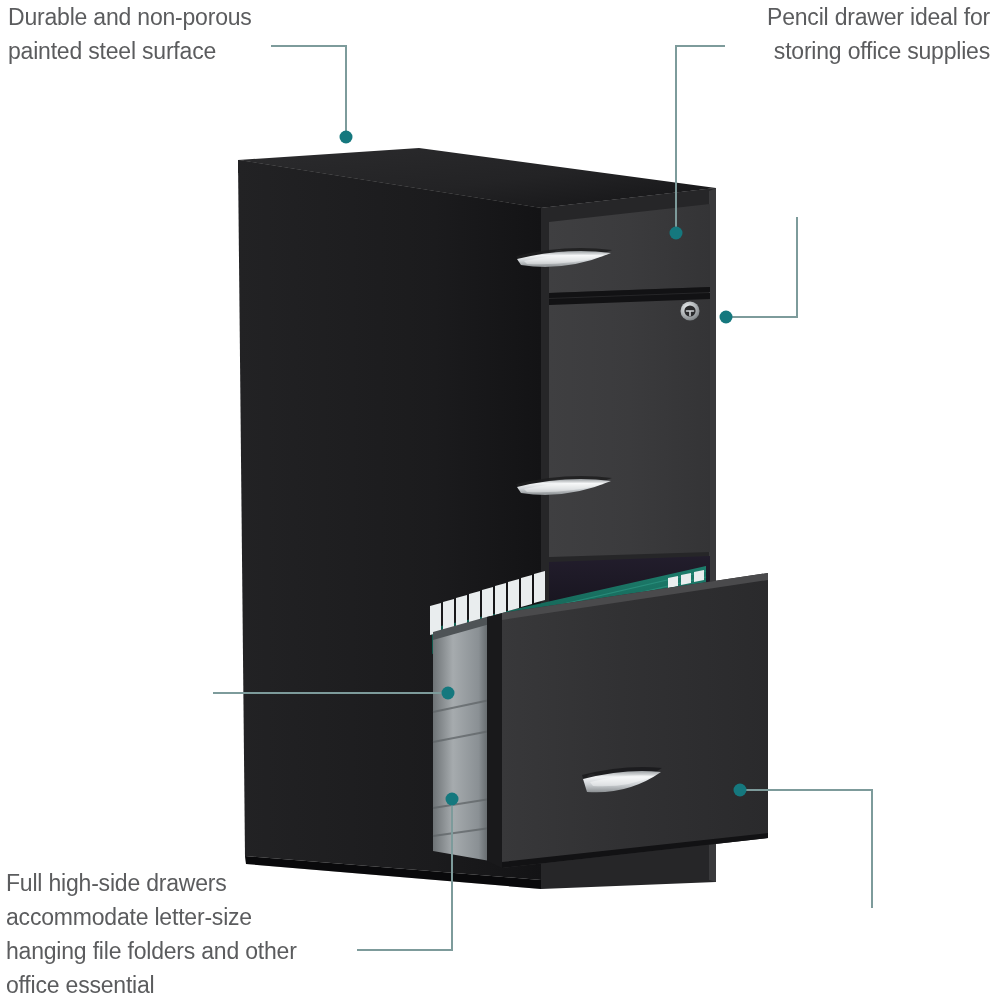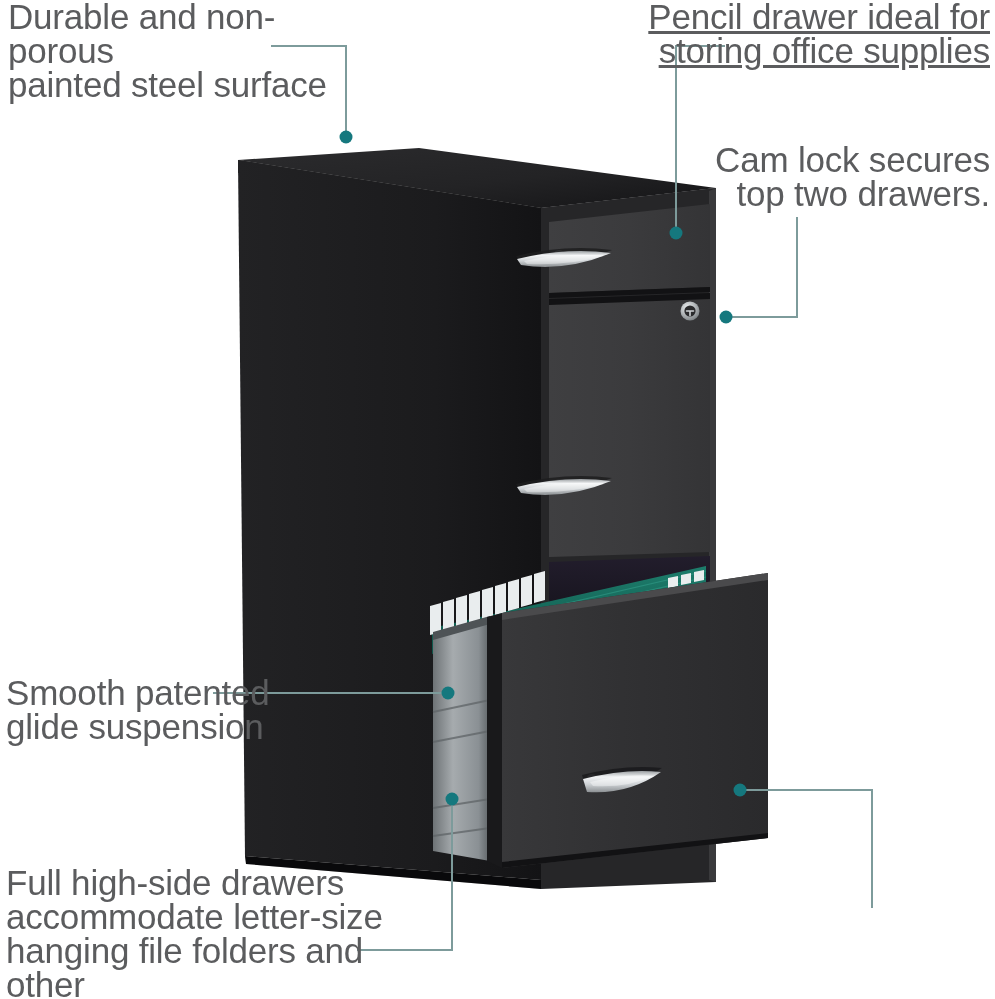"Durable and non-porous" .callout-text { font-size: 35px -> 23px }
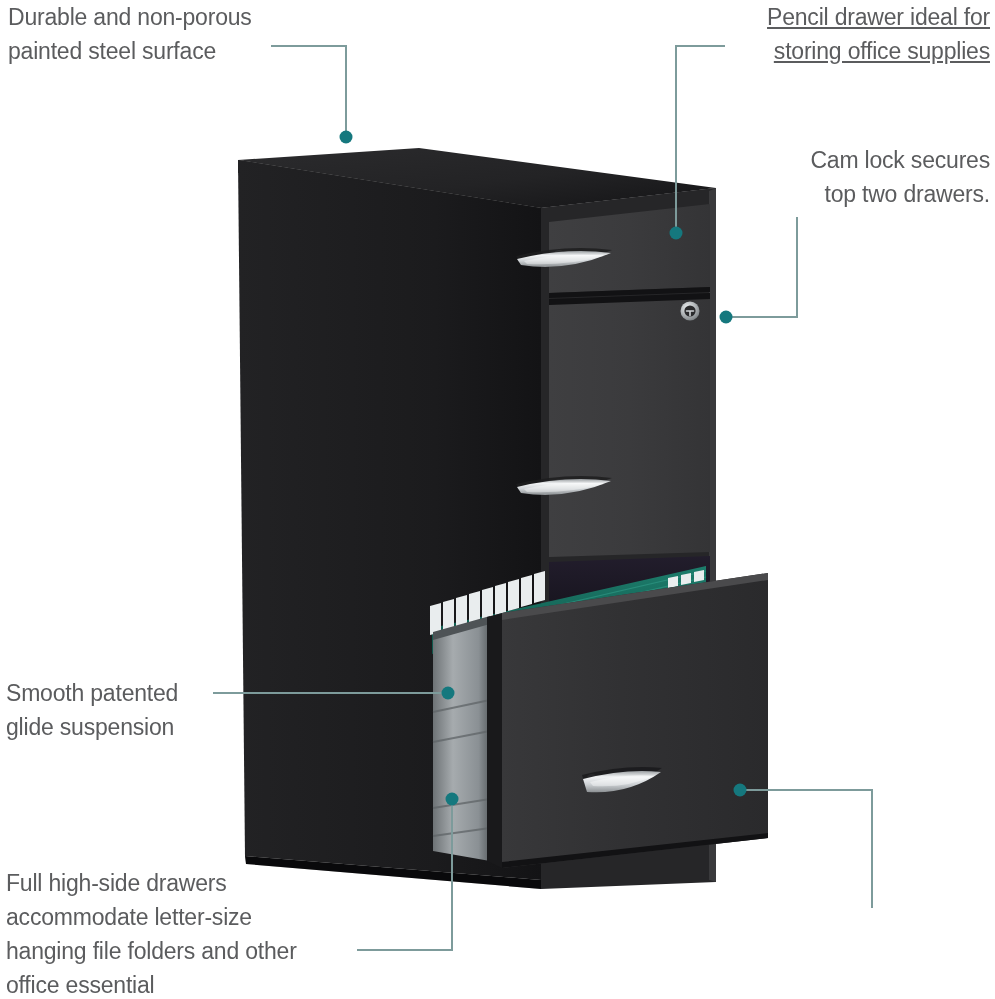"Pencil drawer ideal for" #c-pencil { text-decoration: underline -> none }
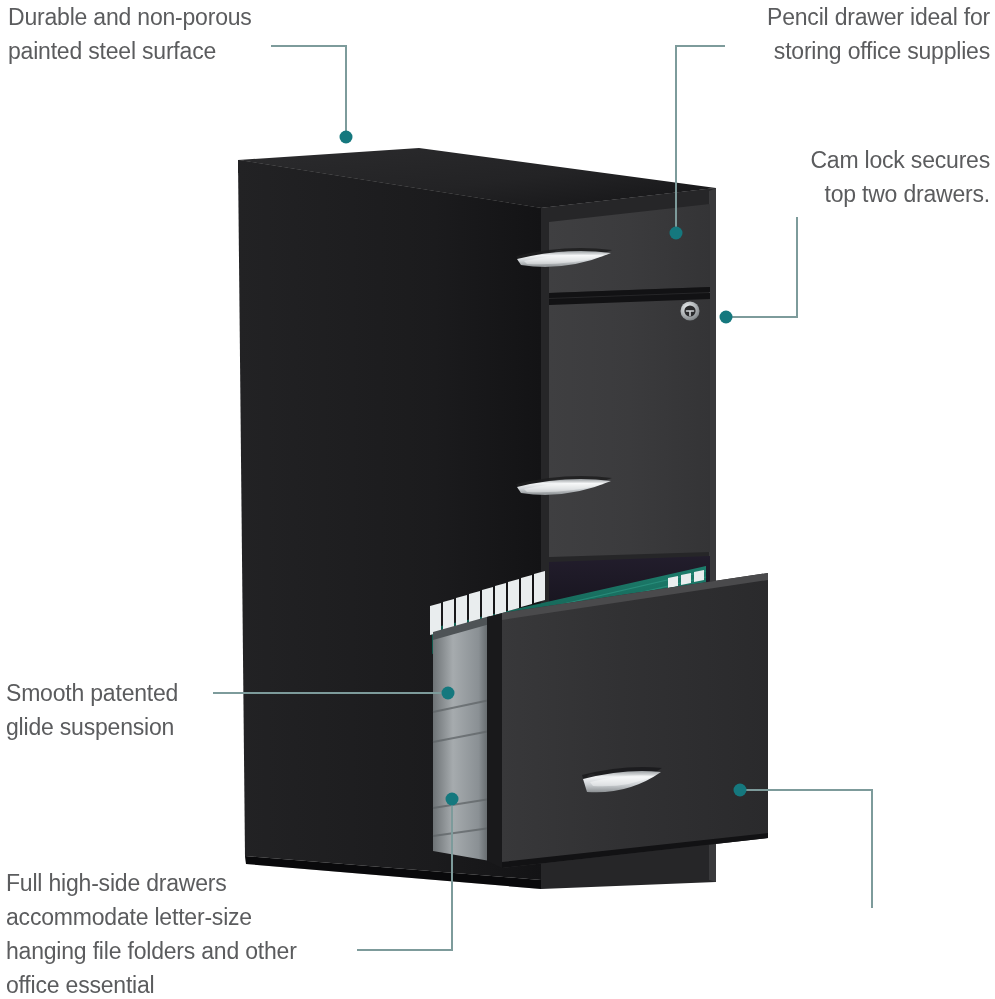"Cam lock secures" div.callout-text { html: <div>Cam lock secures top two drawers.</div> -> none }
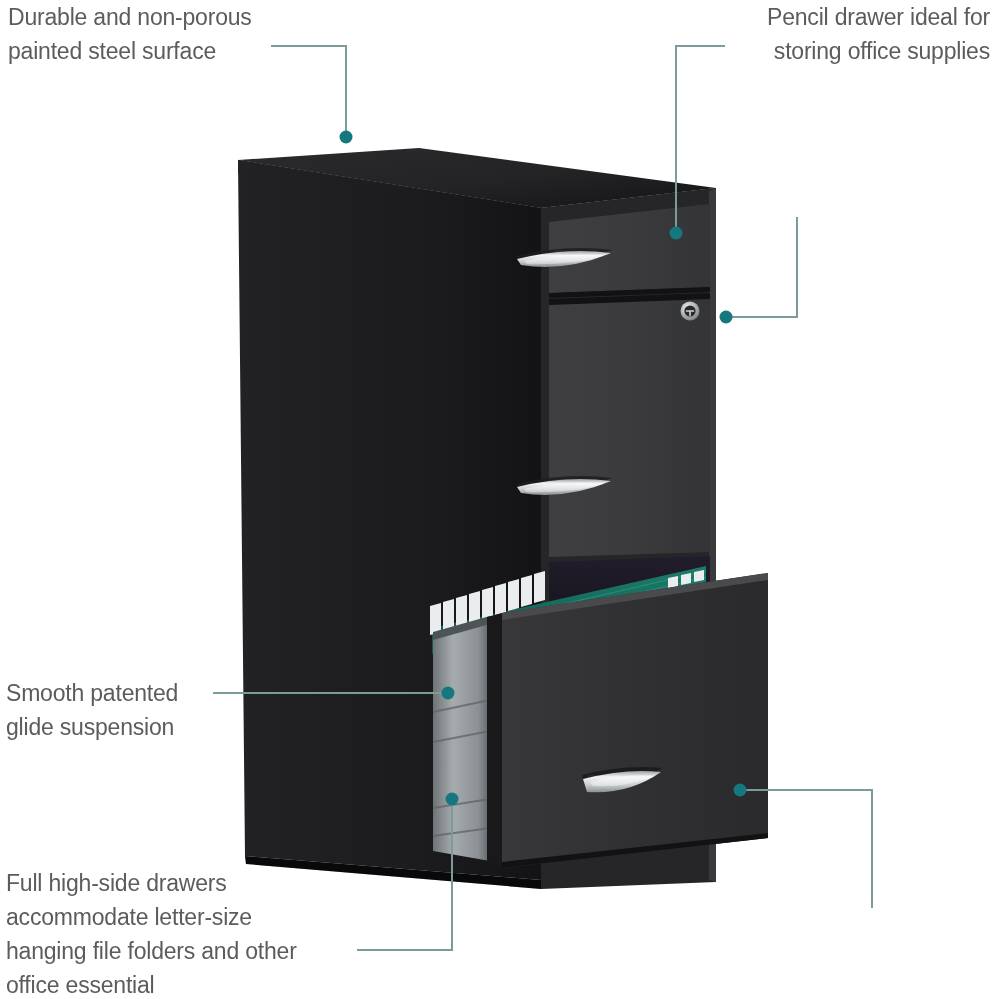"Smooth patented" div.callout-text { html: <div>Smooth patented glide suspension</div> -> none }
